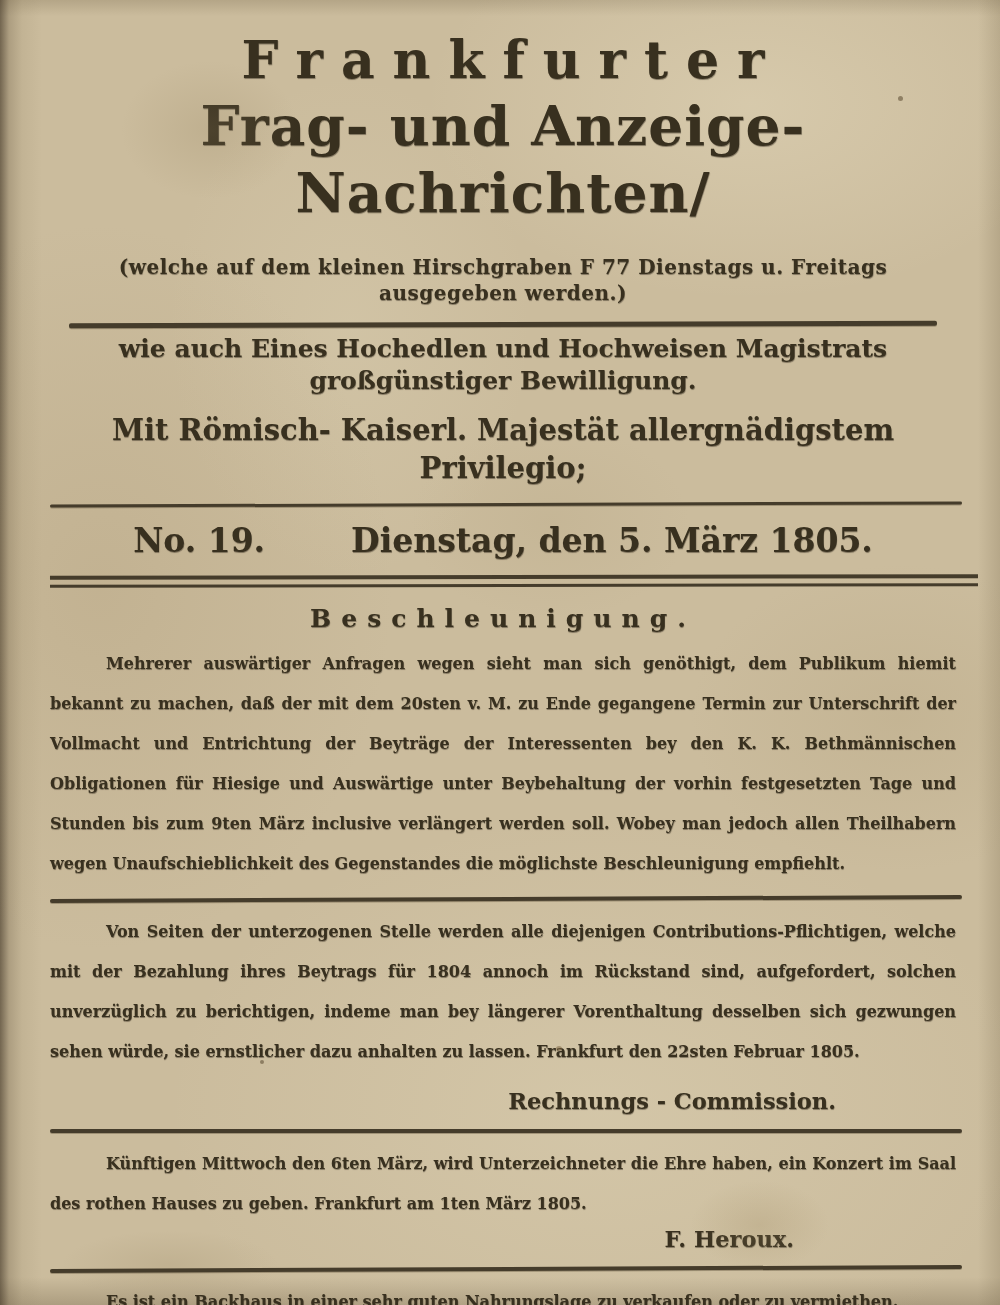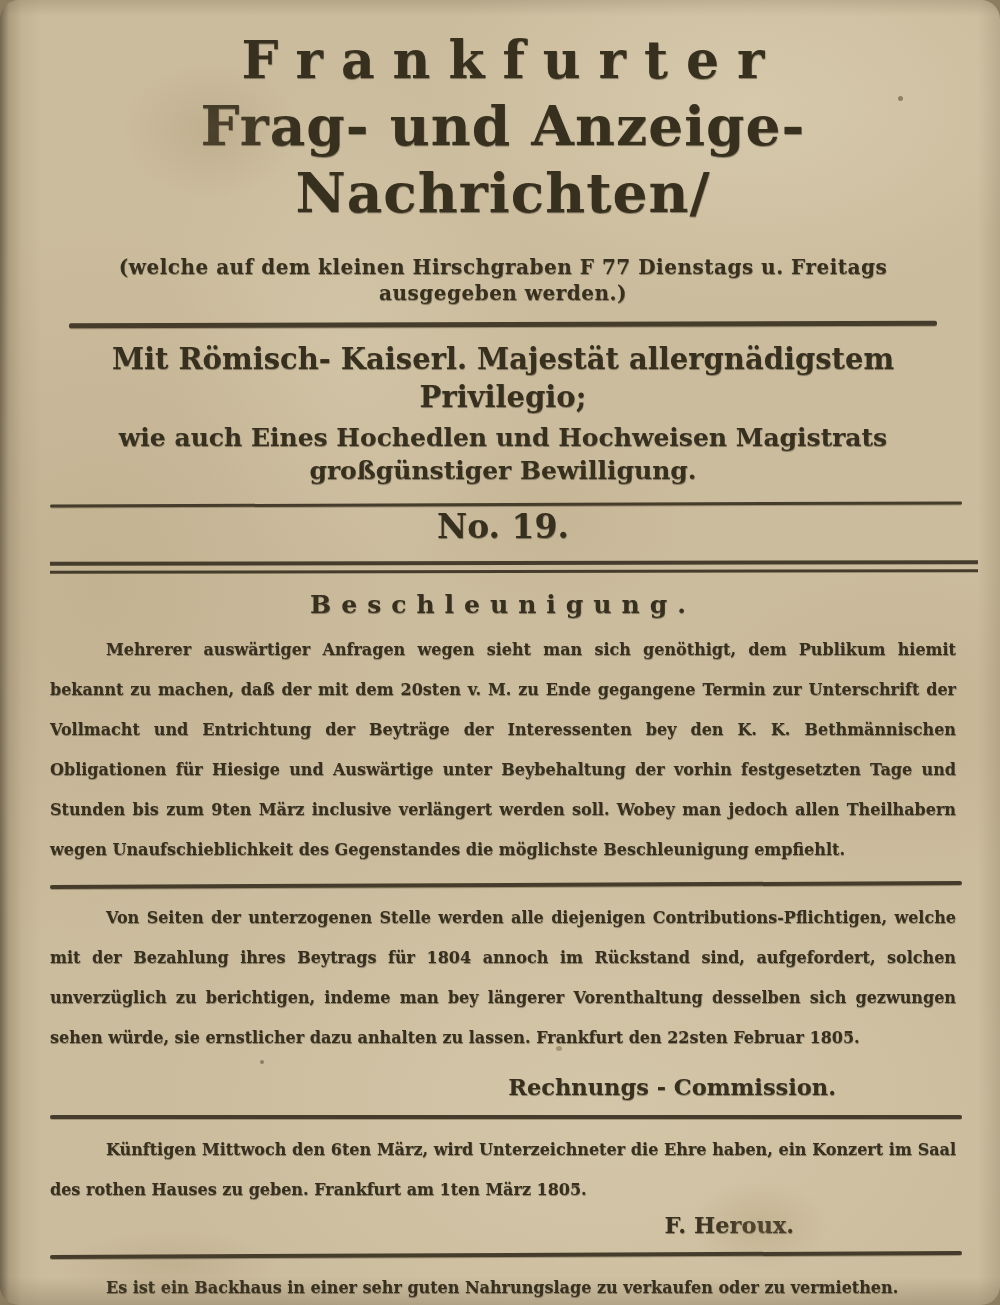"Frankfurter" .page { border-radius: 19px -> none }
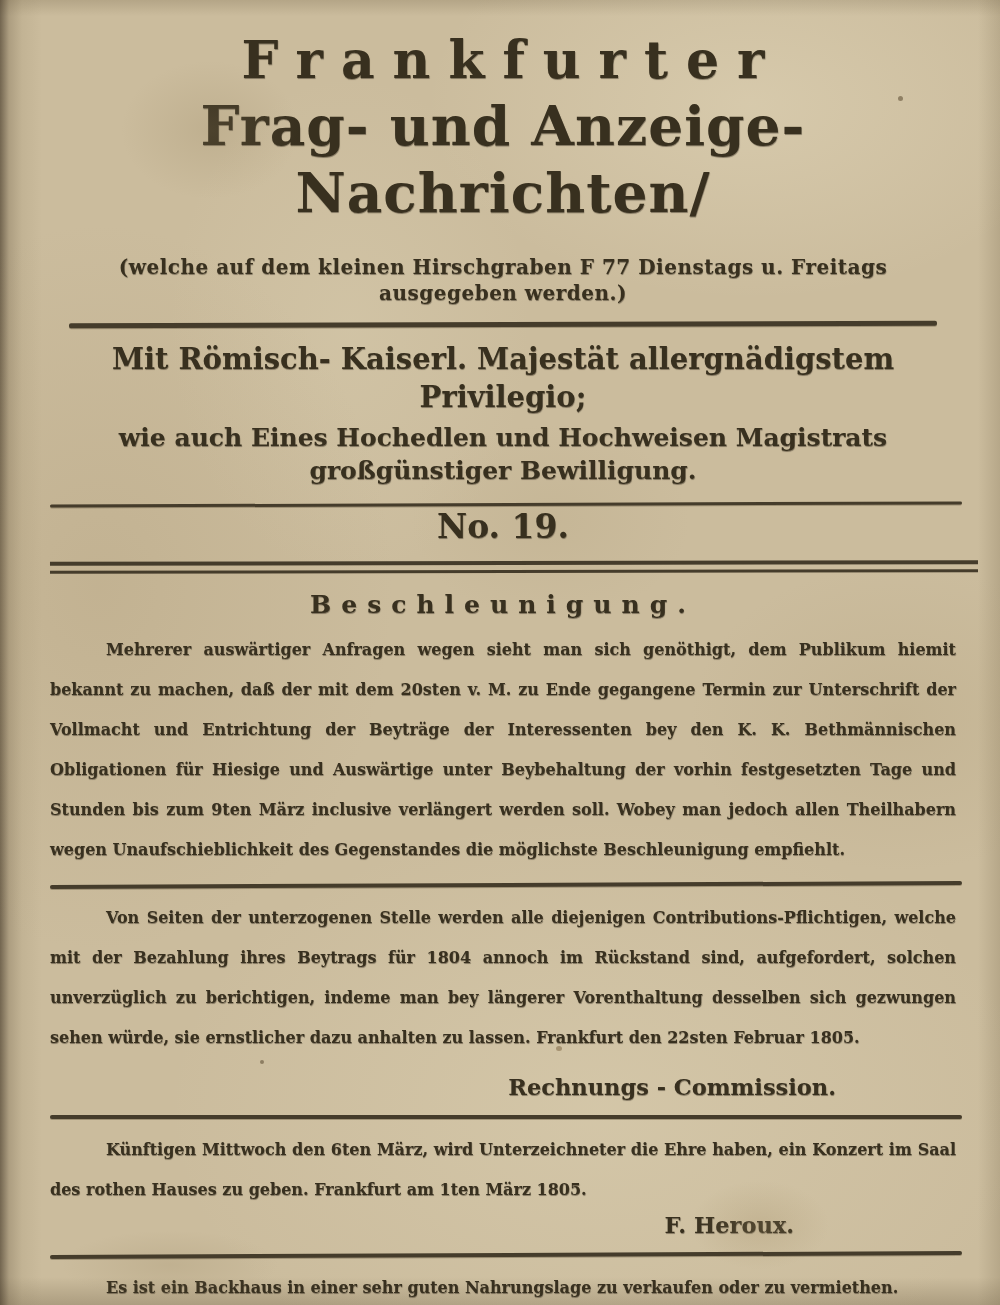"Mit Römisch- Kaiserl. Majestät" div.t { order: before "wie auch Eines Hochedlen und" -> after "wie auch Eines Hochedlen und" }
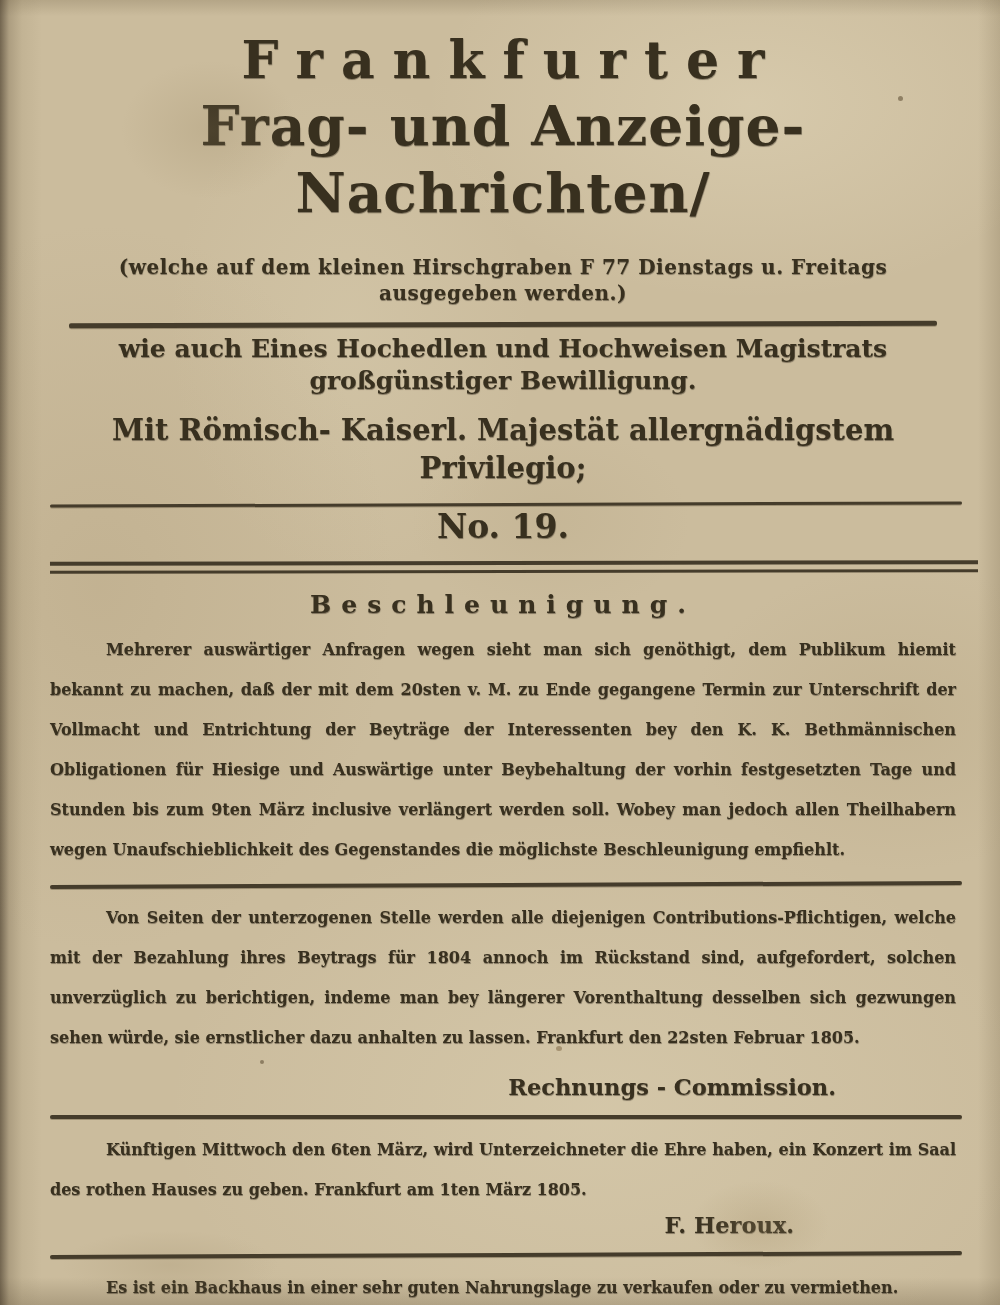"No. 19." .dateline { margin-top: none -> 14px }
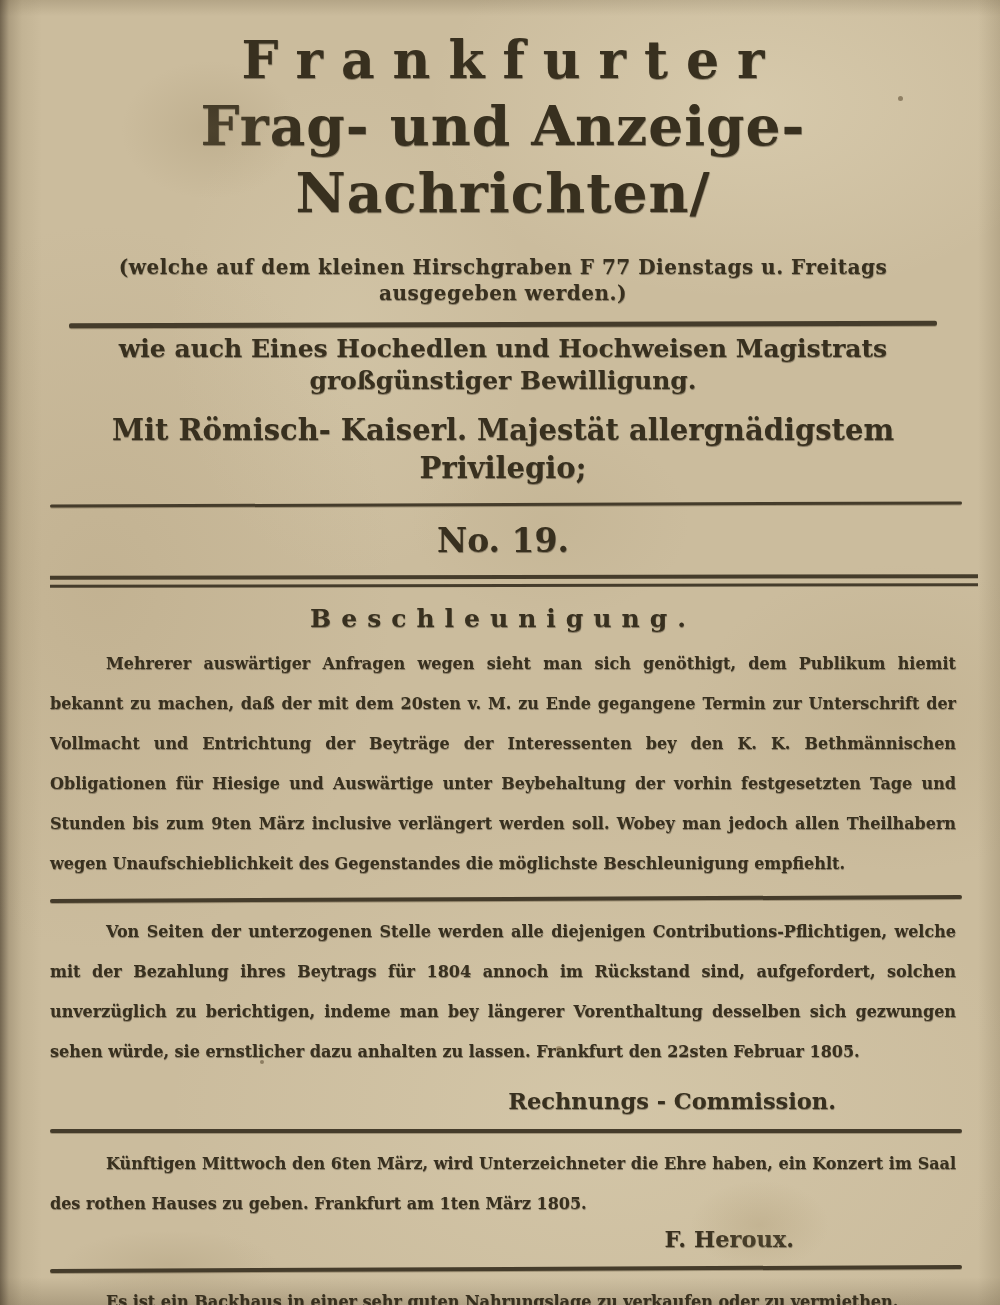"Dienstag, den 5. März 1805." span { html: none -> <span>Dienstag, den 5. März 1805.</span> }
